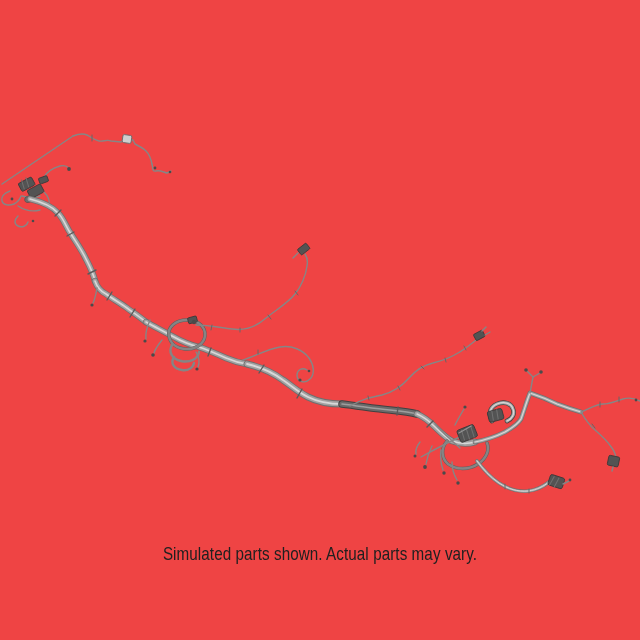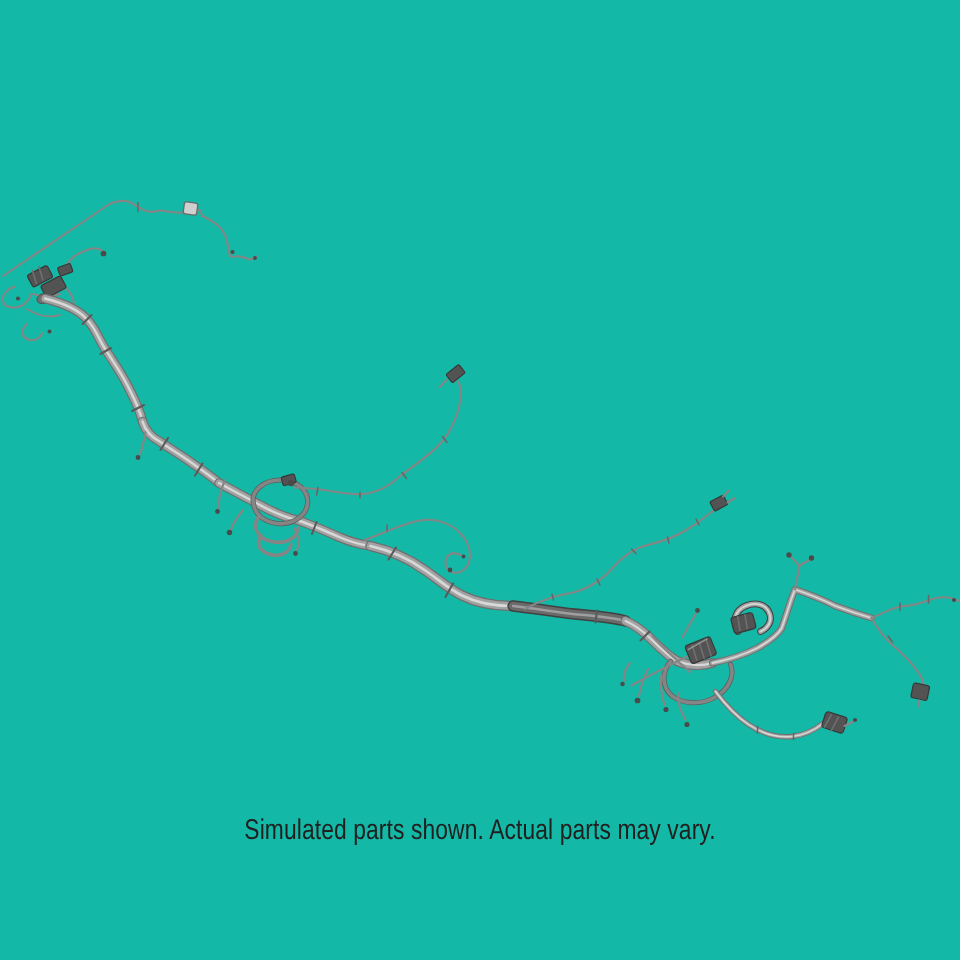"Simulated parts shown. Actual parts" div.canvas { background-color: #14b8a6 -> #ef4444 }
